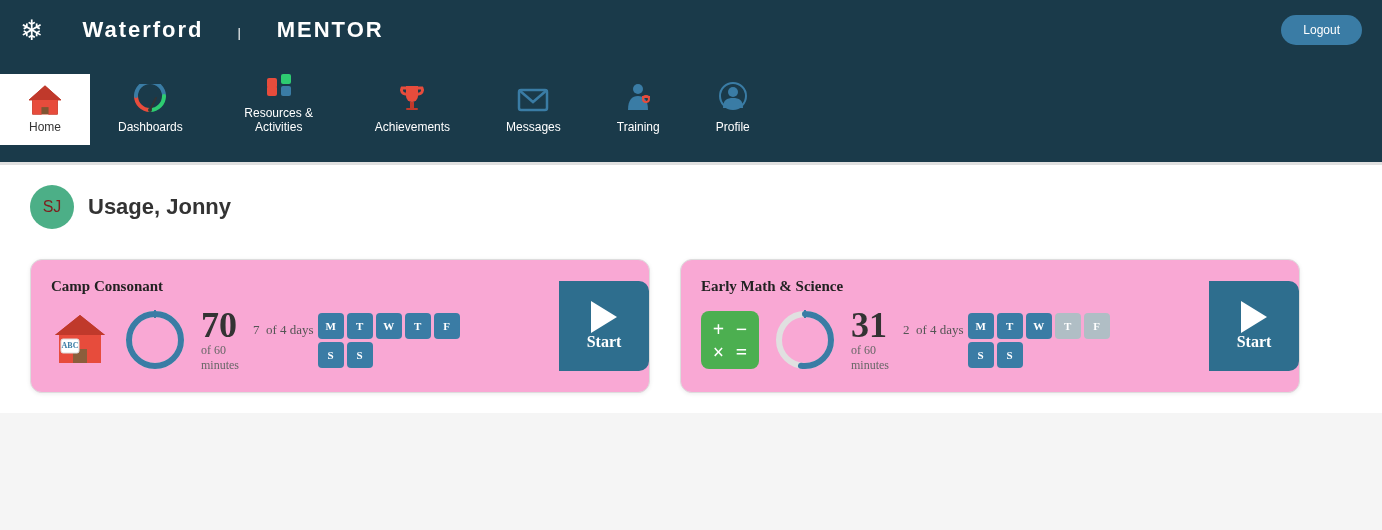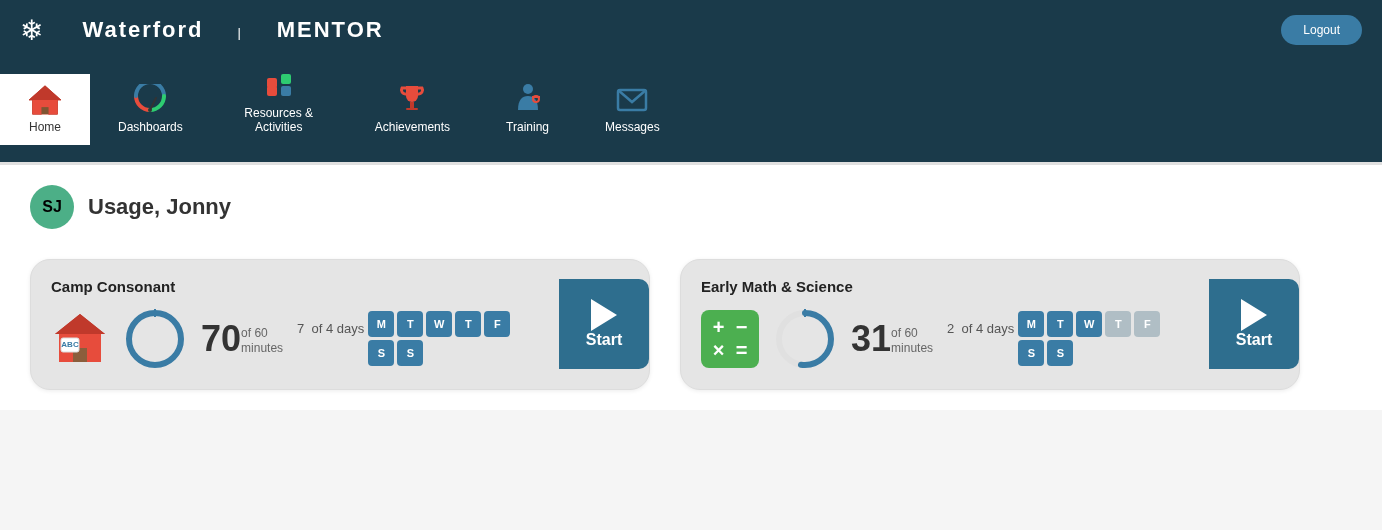"Training" div.nav-item { order: before "Messages" -> after "Messages" }
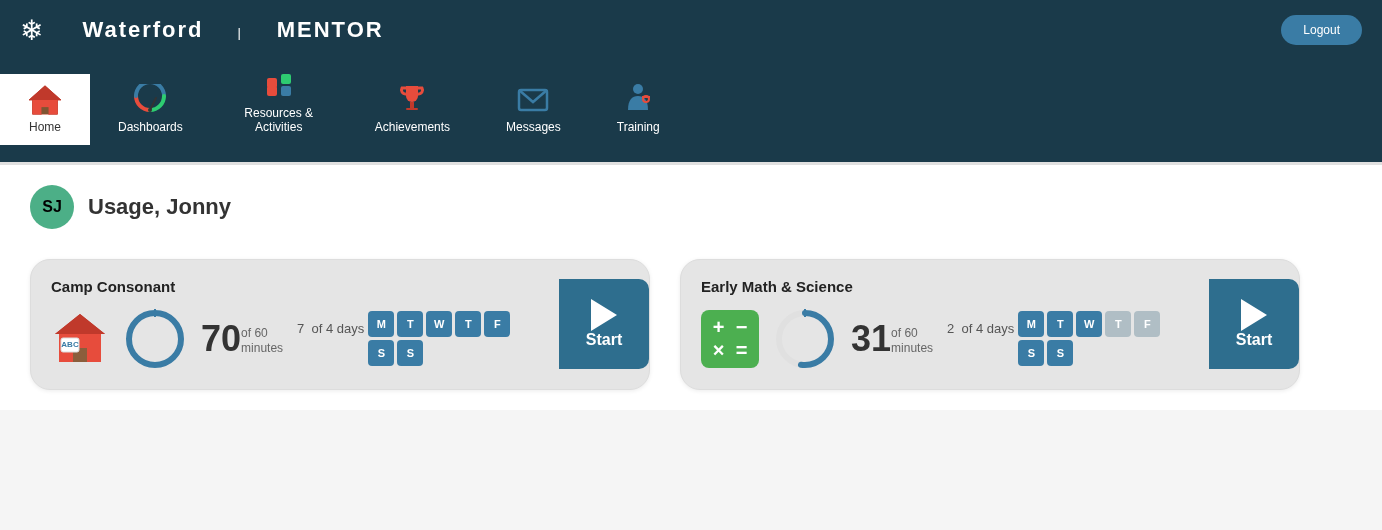"Profile" div.nav-item { html: none -> <div> <span> <svg> <circle></circle> <circle></circle> <path></path> </svg> </span> <span>Profile</span> </div> }
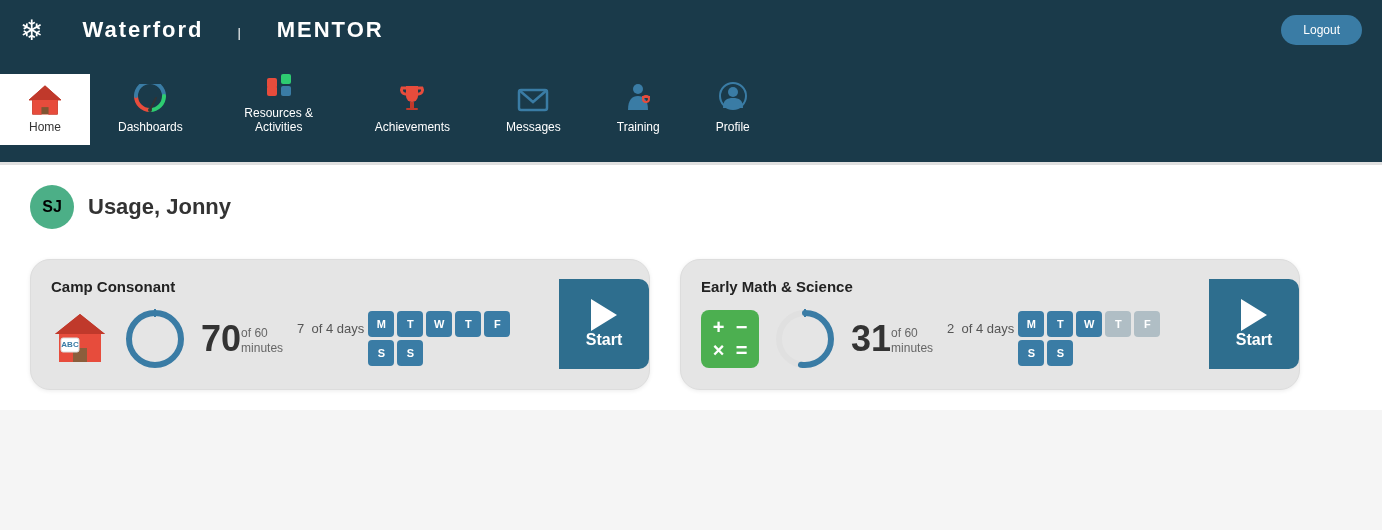"SJ" .user-avatar { color: #000000 -> #7f1d1d; font-weight: bold -> normal }
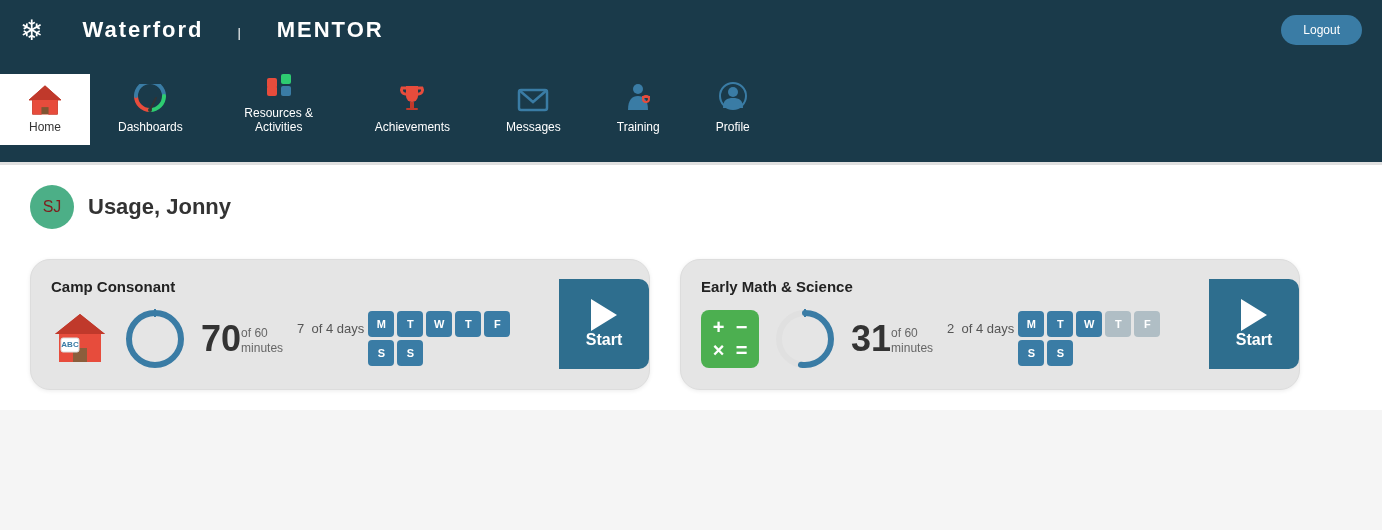"Camp Consonant" .activity-card { background: #e5e5e5 -> #f9a8d4; border-radius: 20px -> 12px; font-family: none -> Liberation Serif, serif }
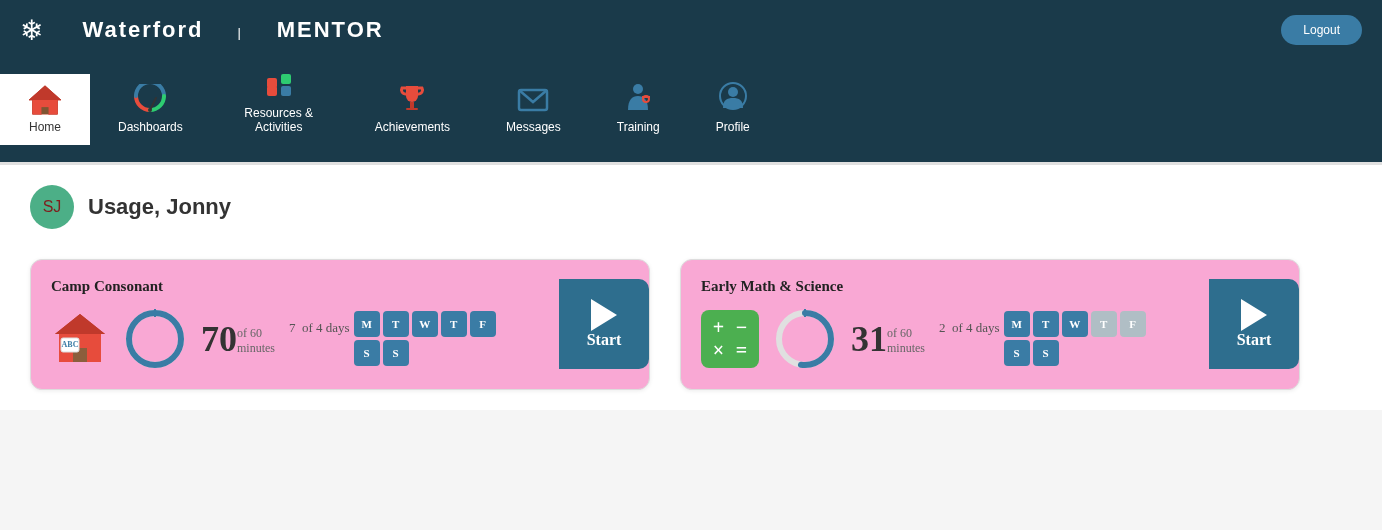"70" .minutes-text { align-items: flex-end -> none; flex-direction: row -> column }
